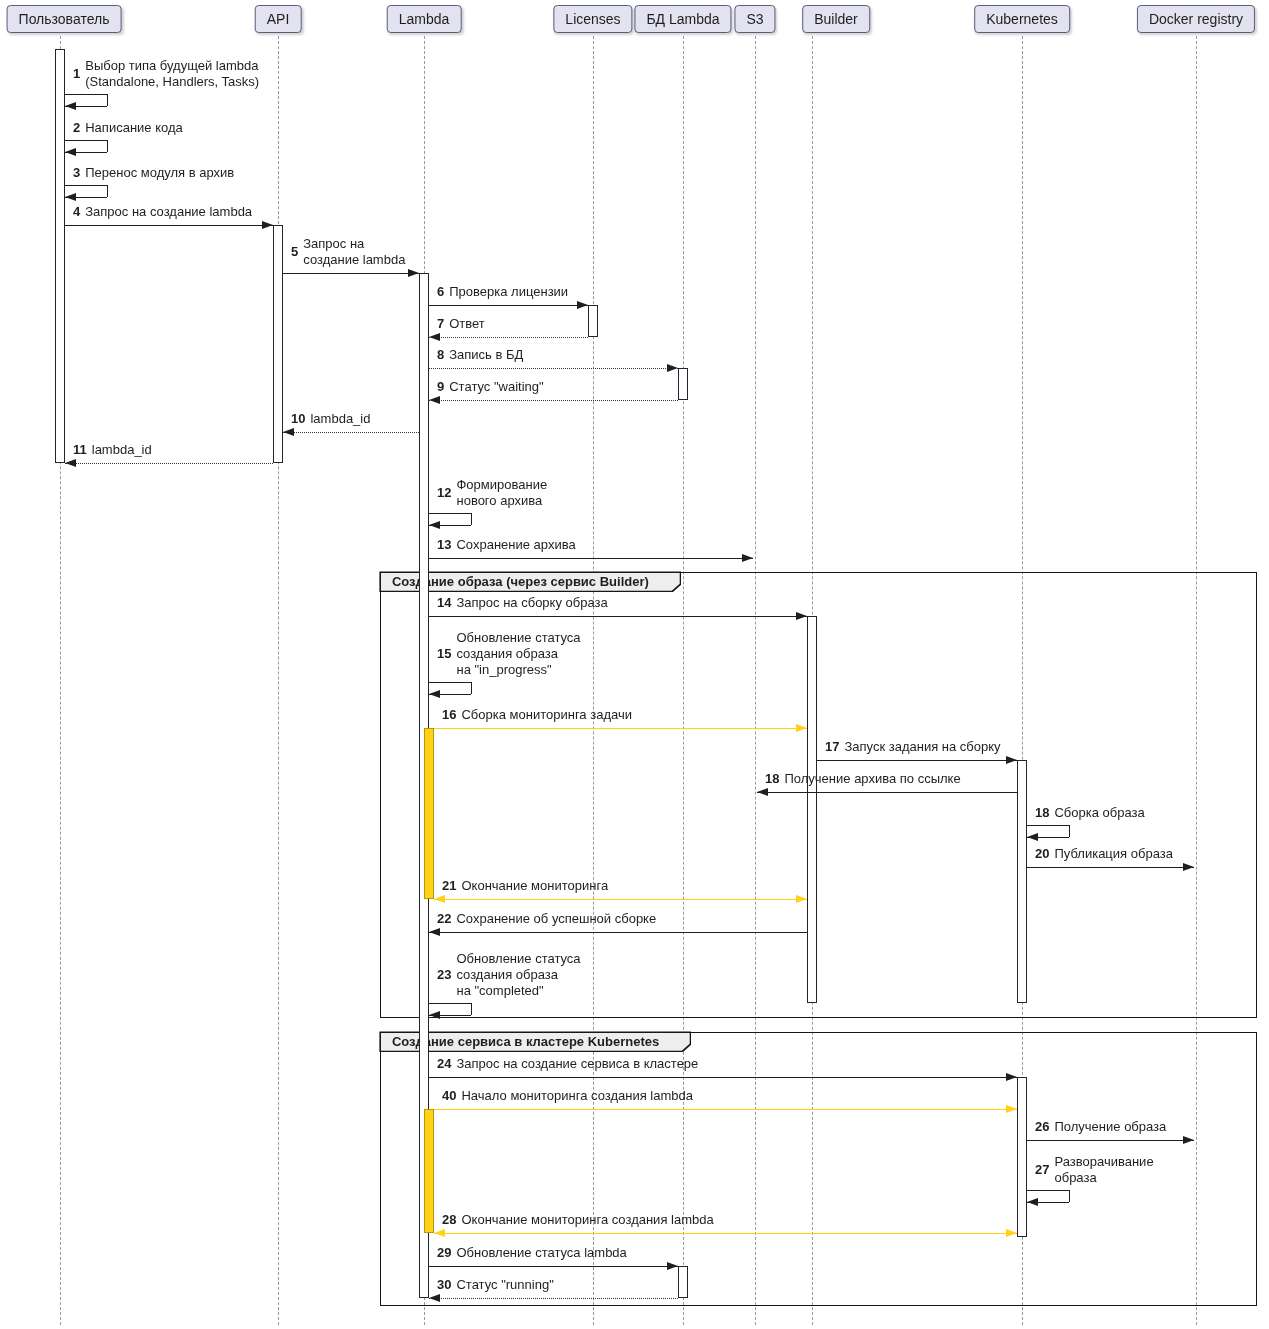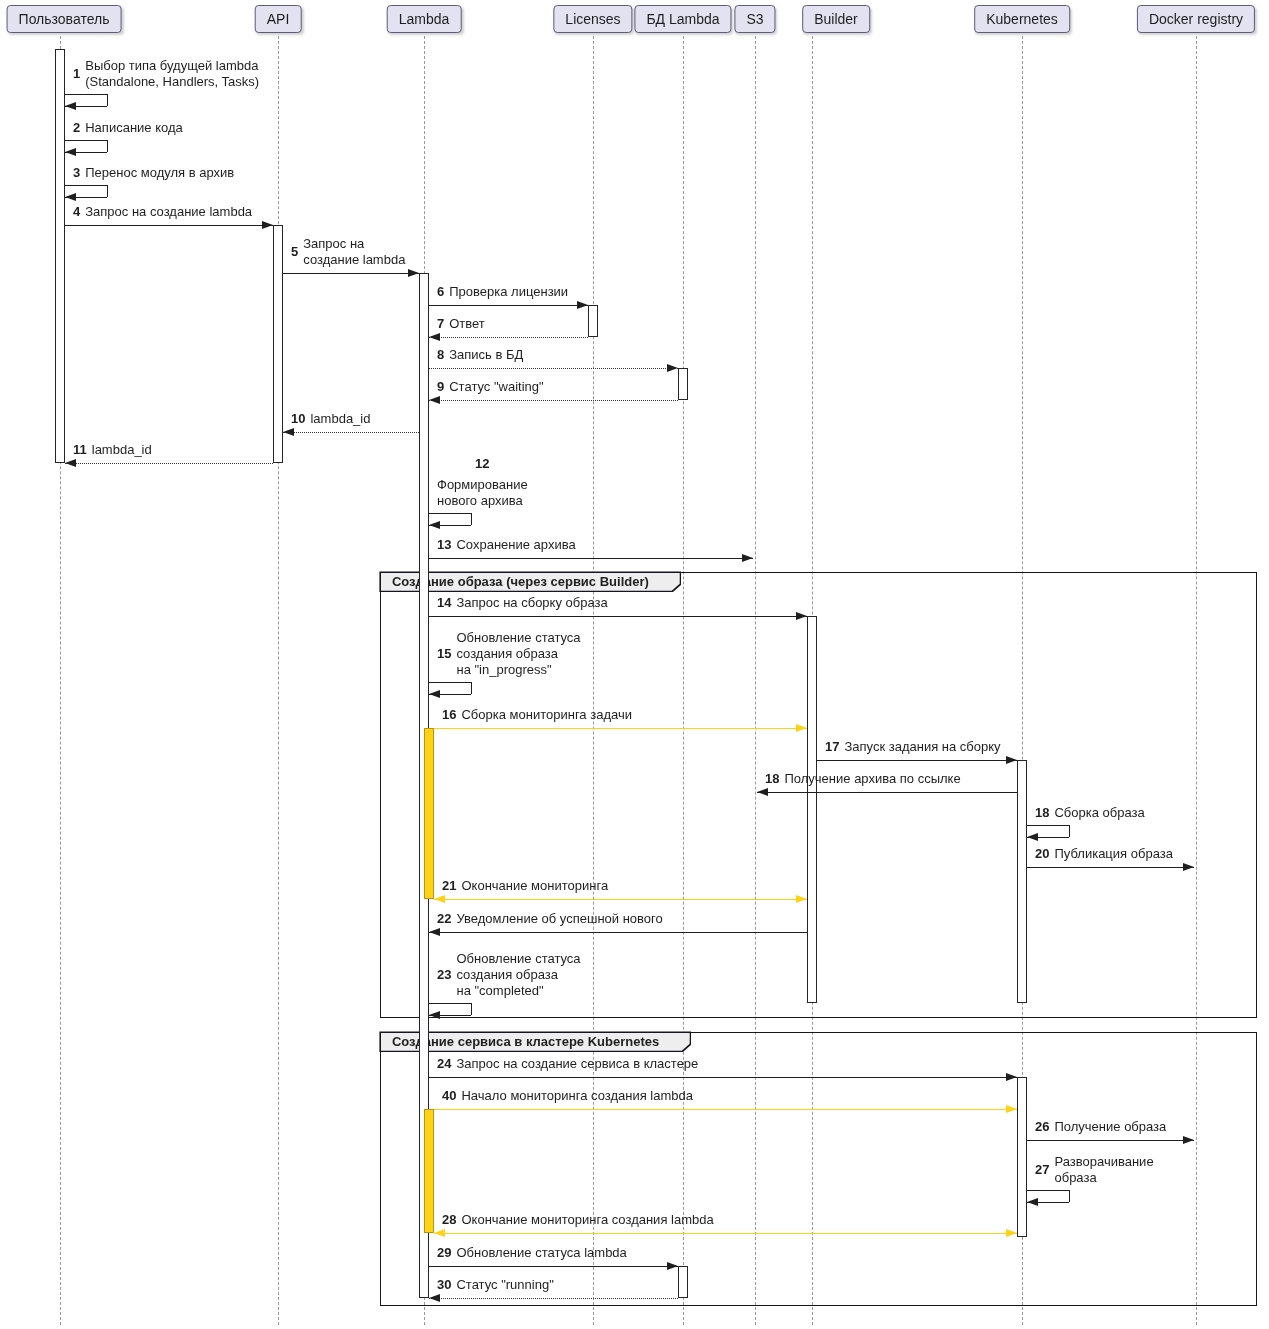"12" div.lbl { flex-direction: column -> none }
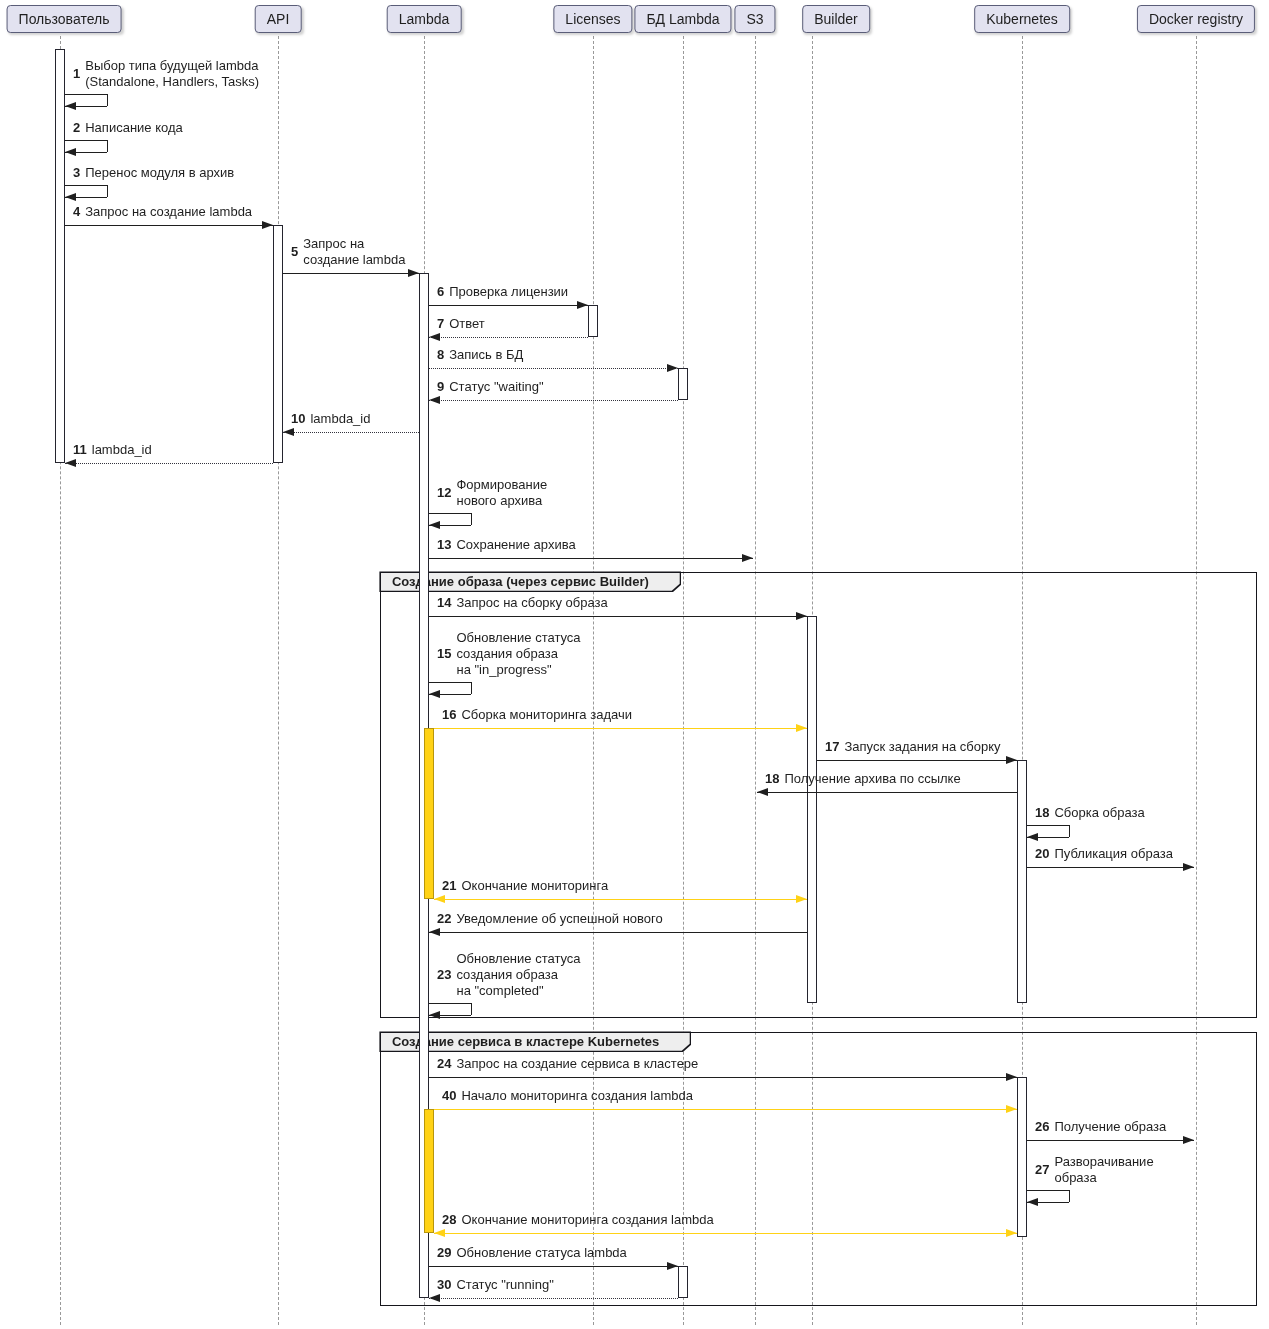"Уведомление об успешной нового" span { text: Уведомление об успешной нового -> Сохранение об успешной сборке }
